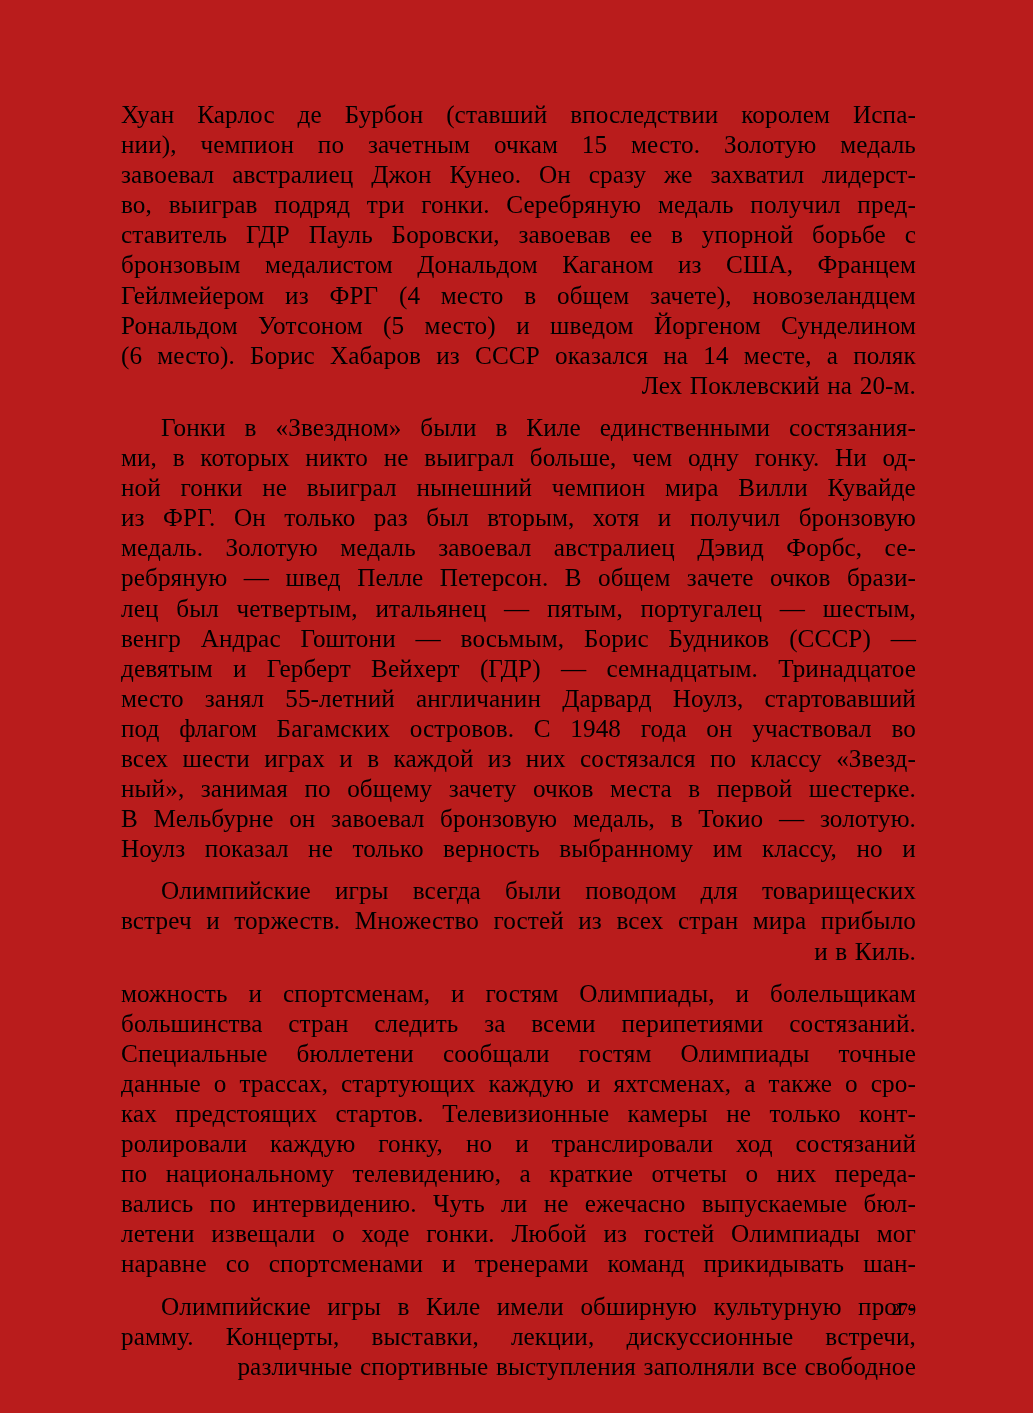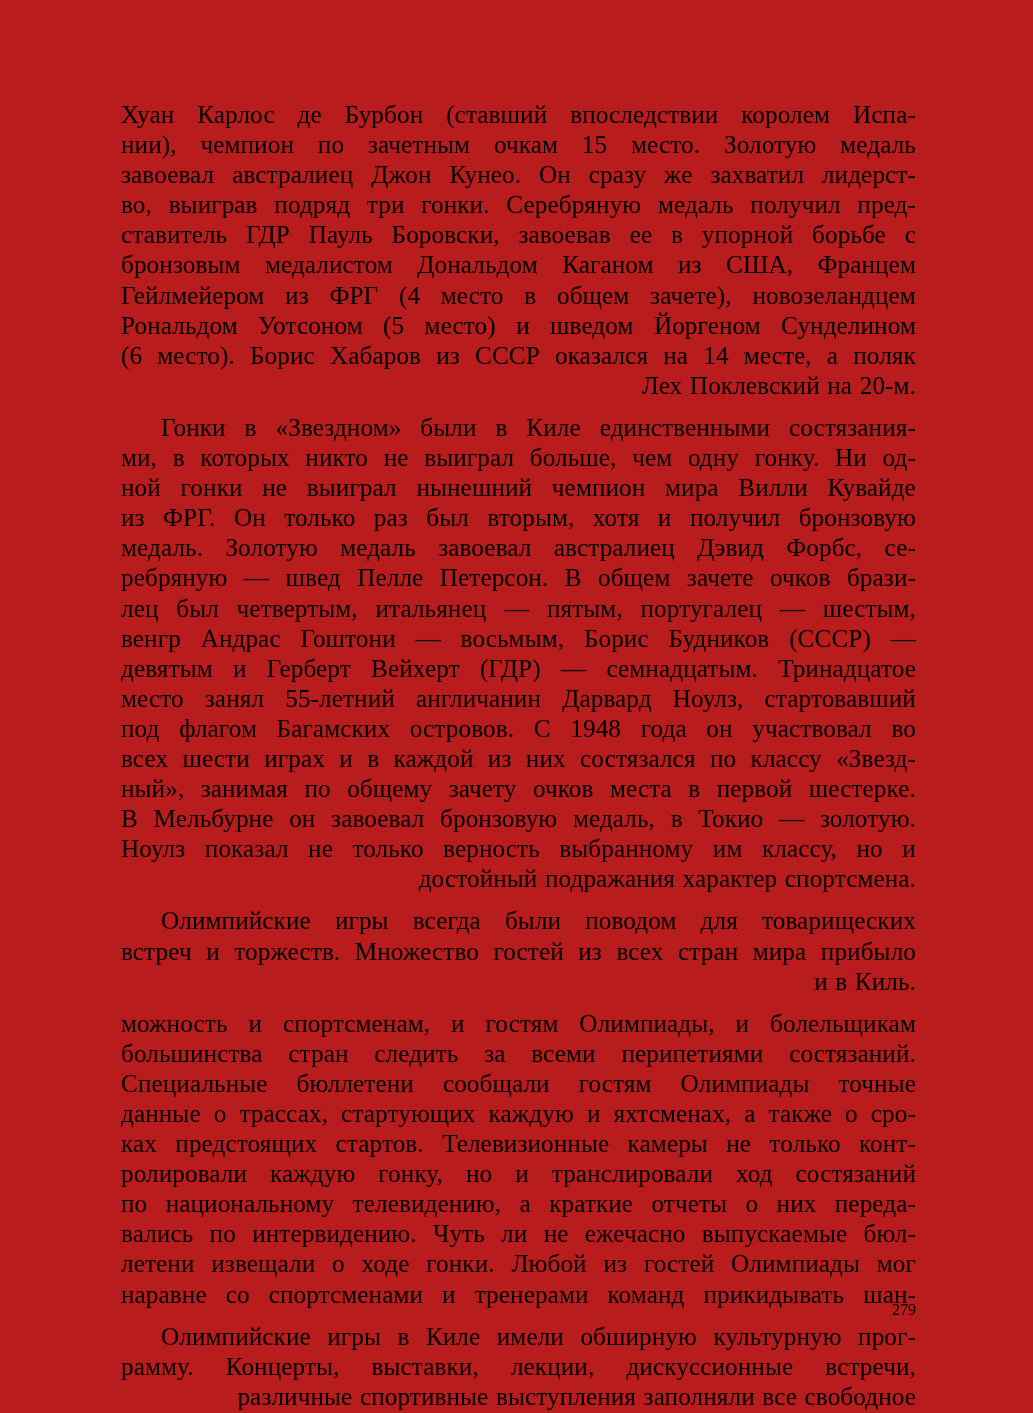"достойный" div.line { html: <div> <span>достойный</span> <span>подражания</span> <span>характер</span> <span>спортсмена.</span> </div> -> none }
